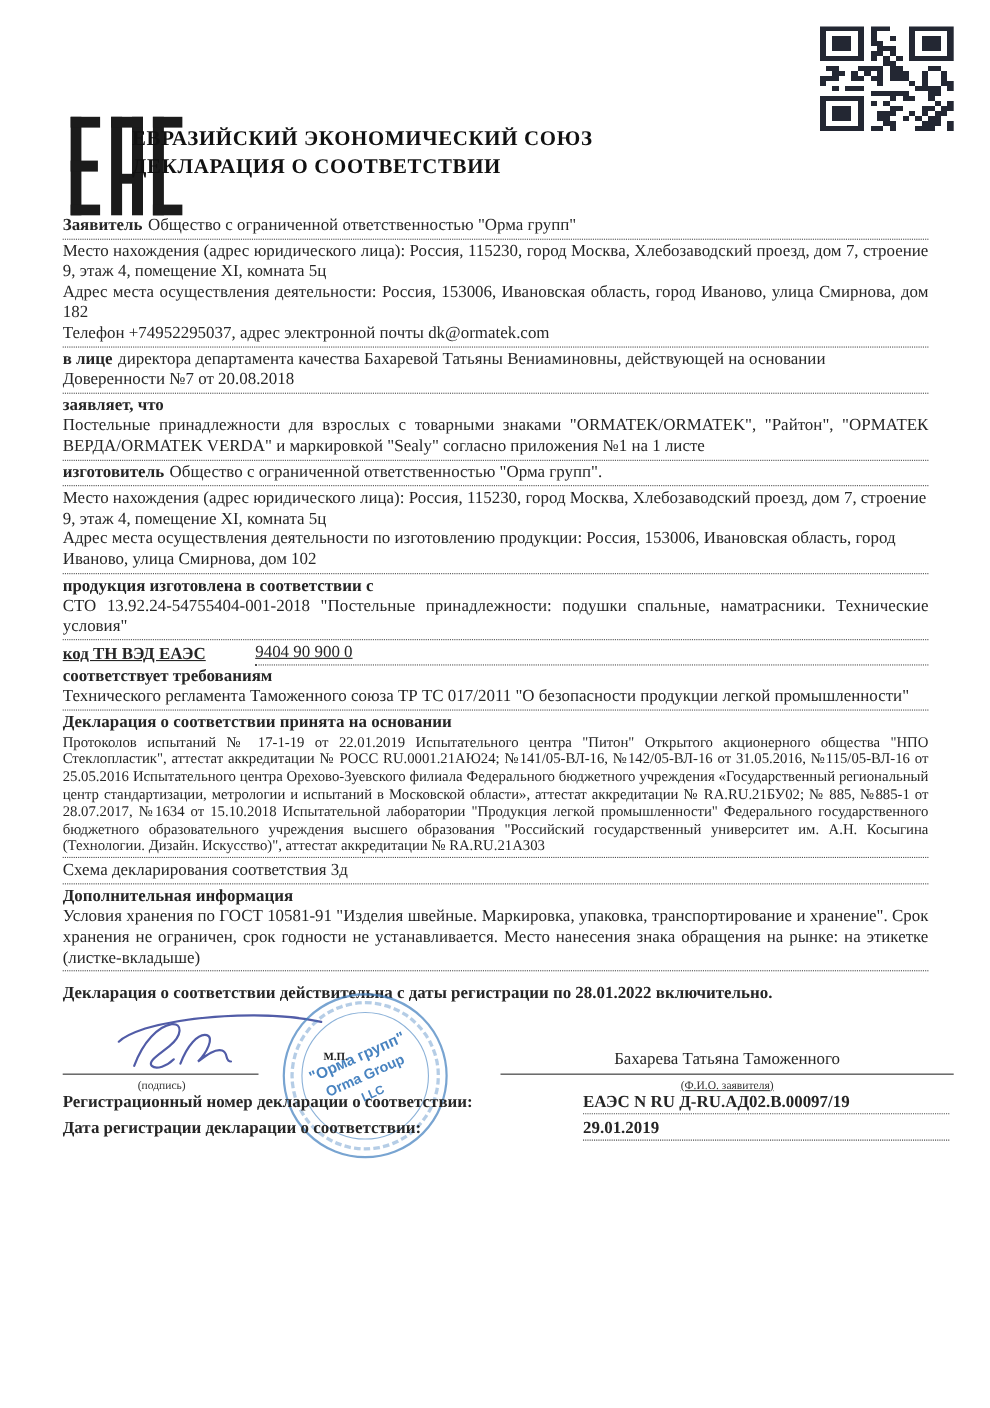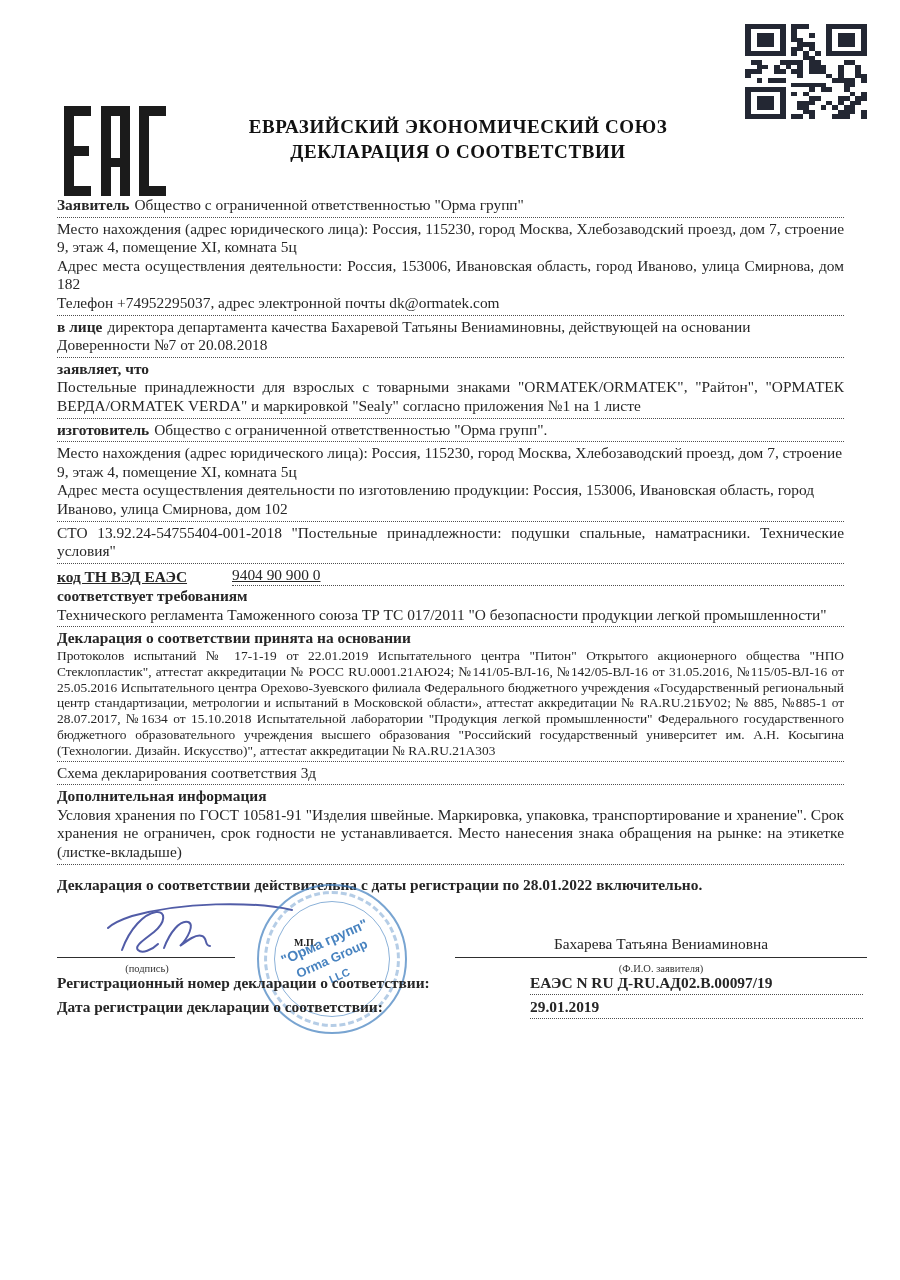"ЕВРАЗИЙСКИЙ ЭКОНОМИЧЕСКИЙ СОЮЗ" .titles { left: 136px -> 120px; text-align: center -> none }
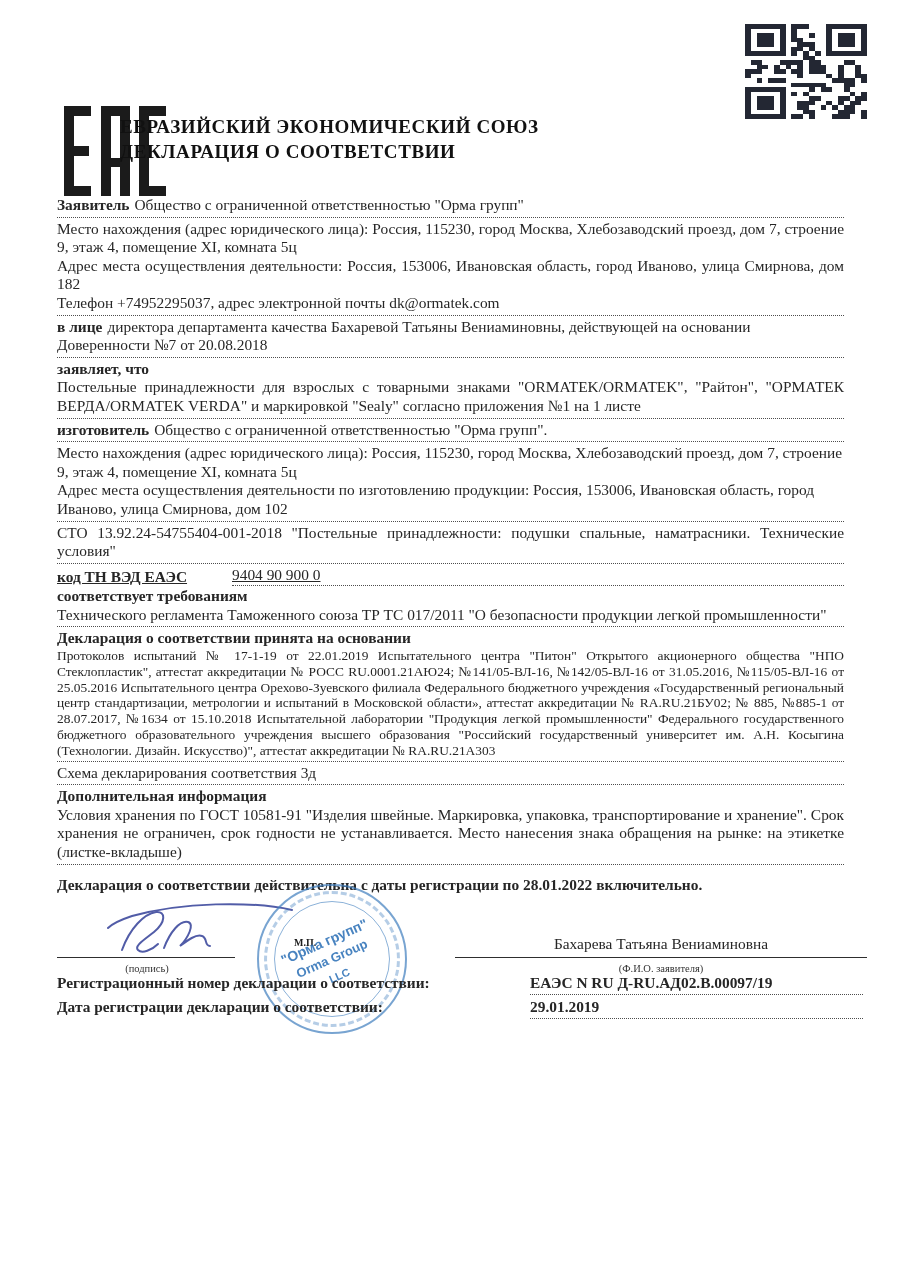"продукция изготовлена в соответствии с" div.blk { html: none -> <div>продукция изготовлена в соответствии с</div> }
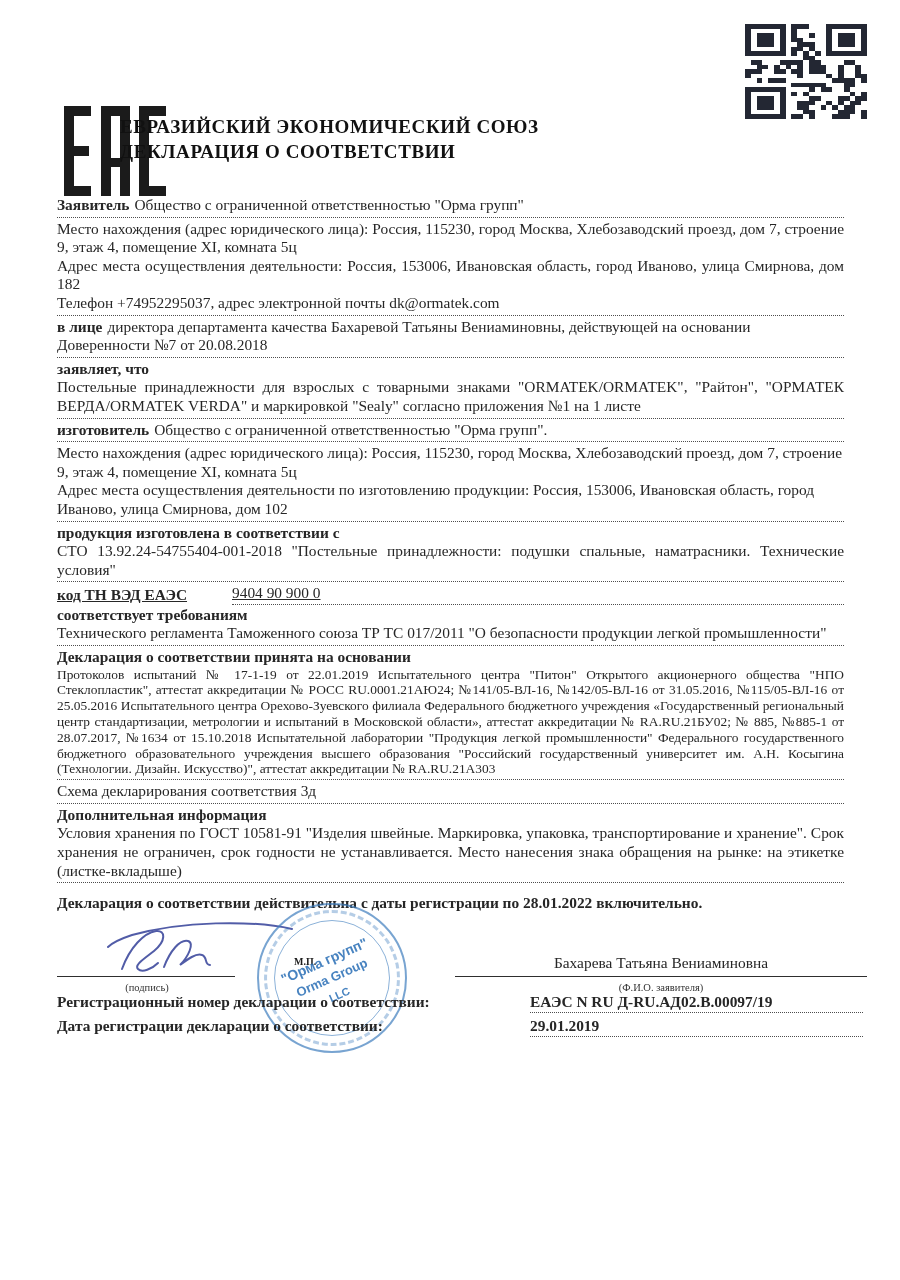"Бахарева Татьяна Вениаминовна" div.signer-name { text: Вениаминовна -> Таможенного }
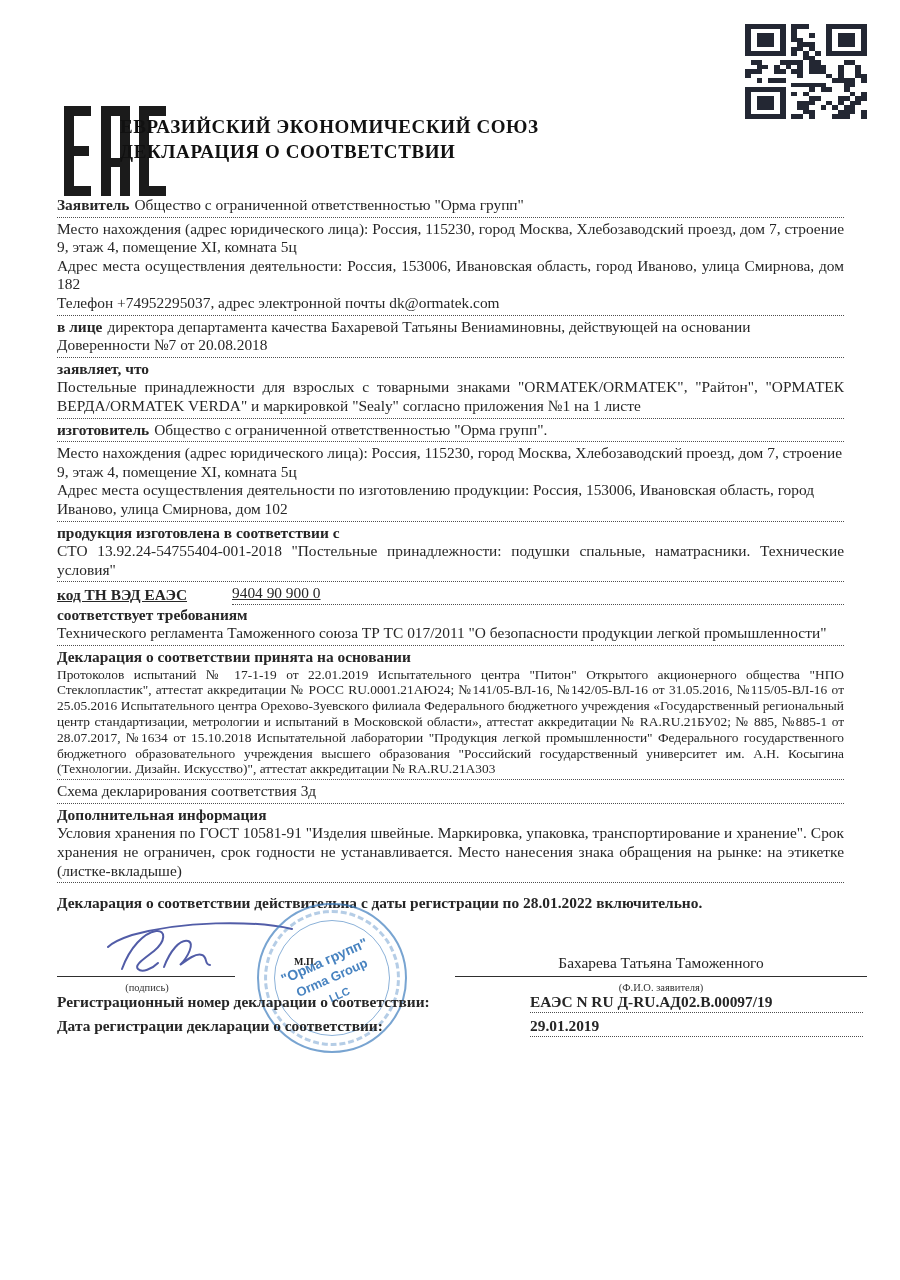"(Ф.И.О. заявителя)" .cap-name { text-decoration: none -> underline }
